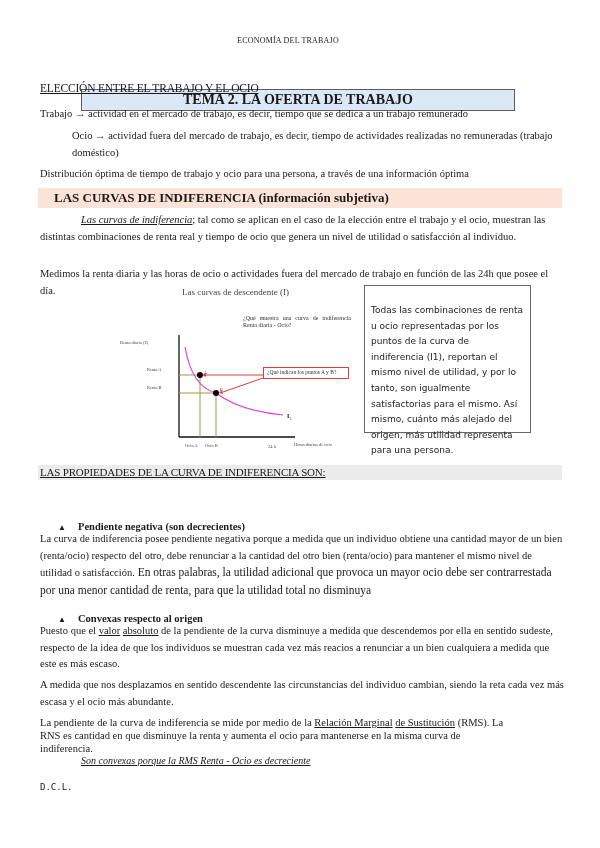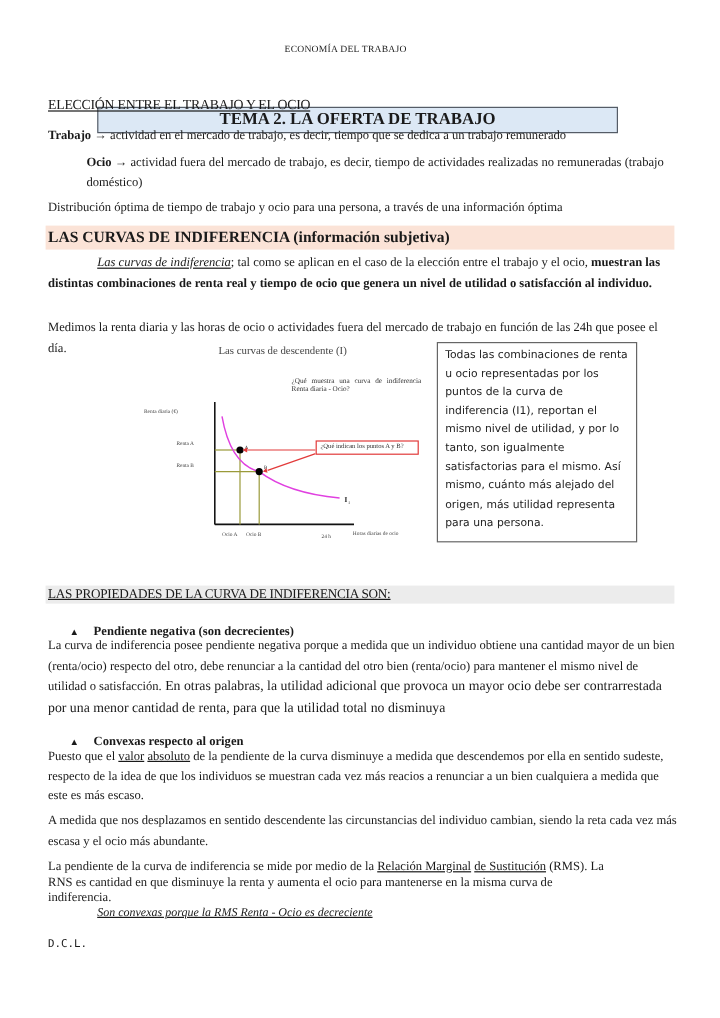"Trabajo" .b { font-weight: bold -> normal }
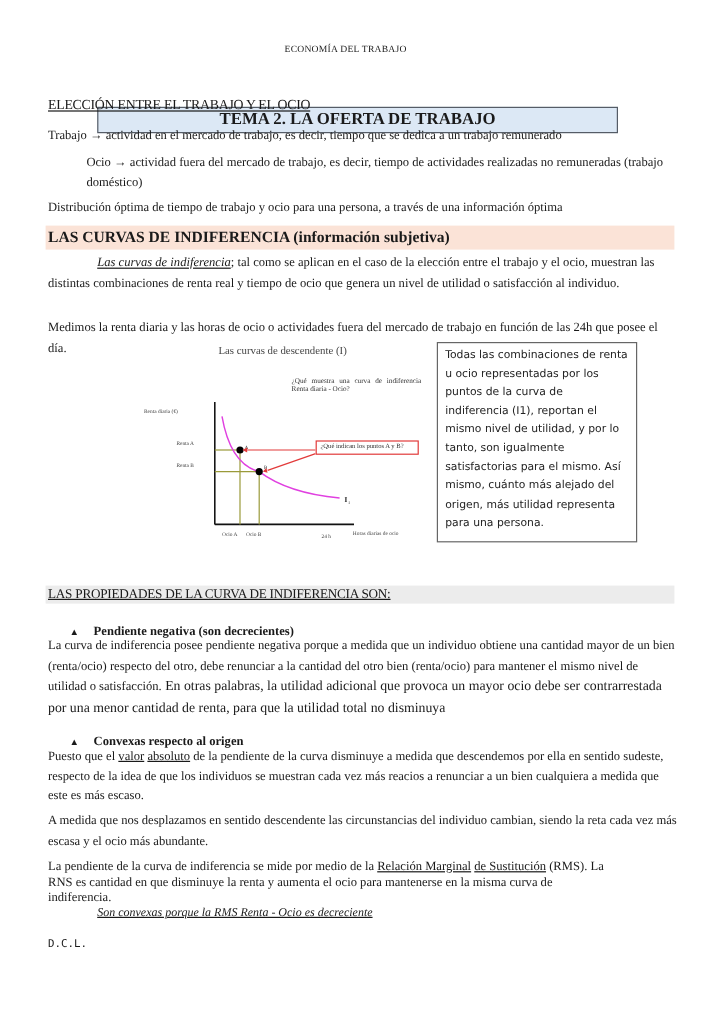"LAS CURVAS DE INDIFERENCIA (información" .shaded-salmon { padding: 2px 2px -> 2px 16px }
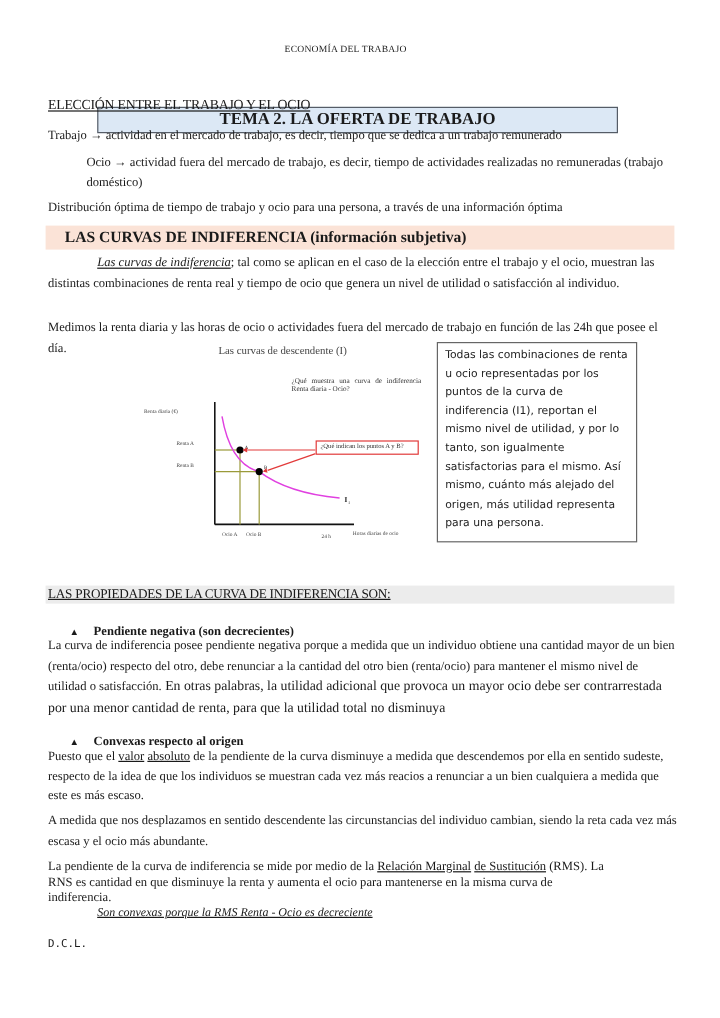"Todas las combinaciones de renta" .textbox { height: 167px -> 148px; padding: 3px 6px -> 17px 6px }
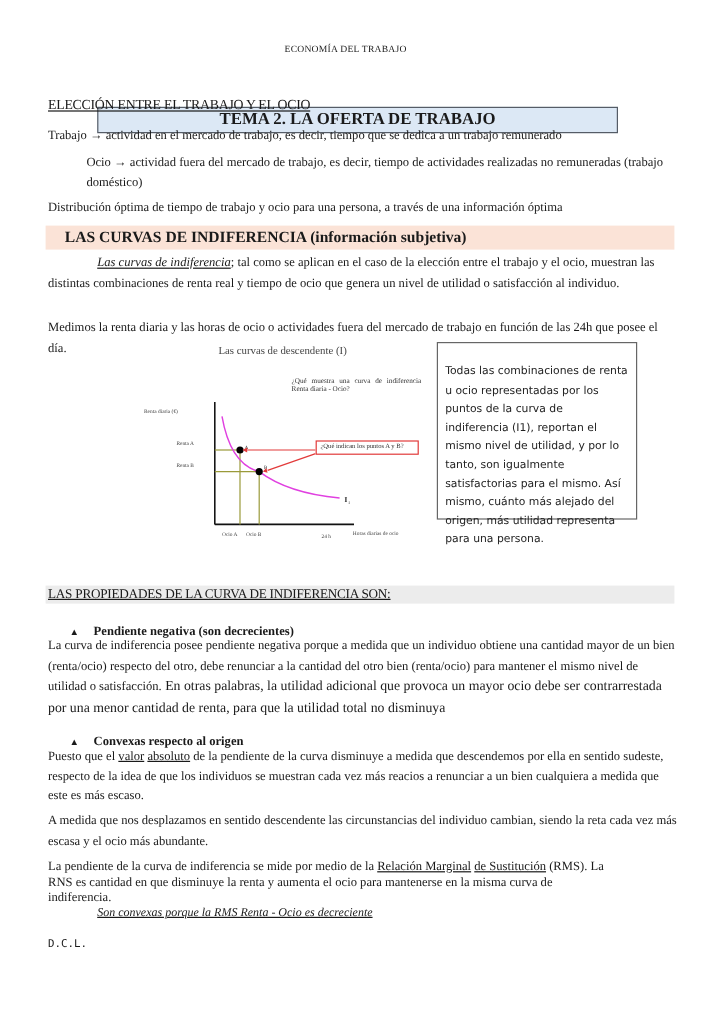"LAS PROPIEDADES DE LA CURVA" div.abs { top: 488px -> 465px }
